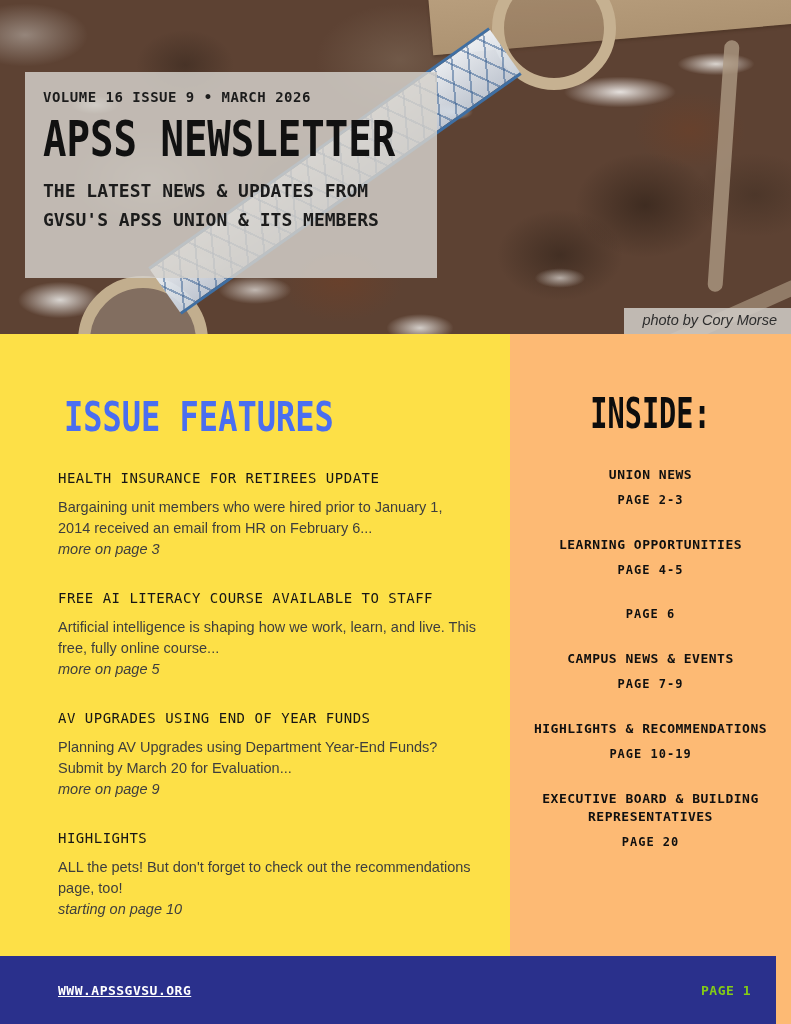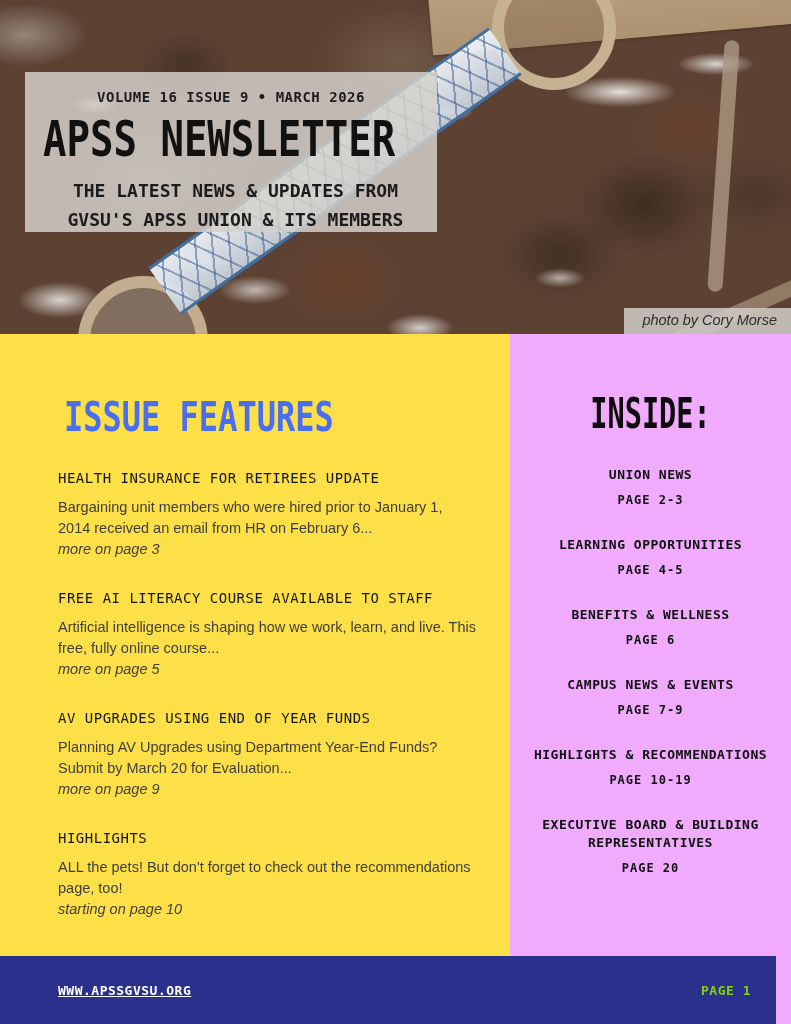"VOLUME 16 ISSUE 9 •" .header-box { height: 160px -> 206px; text-align: center -> none }
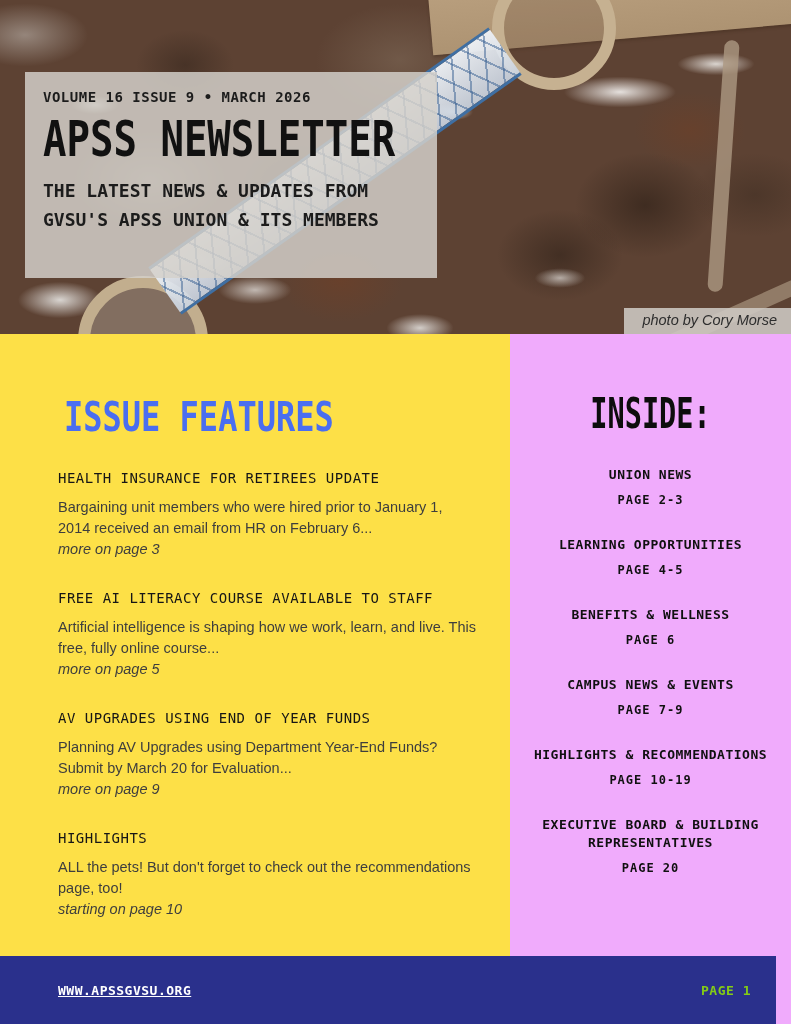"INSIDE:" .sidebar { background: #f0abfc -> #fdba74 }
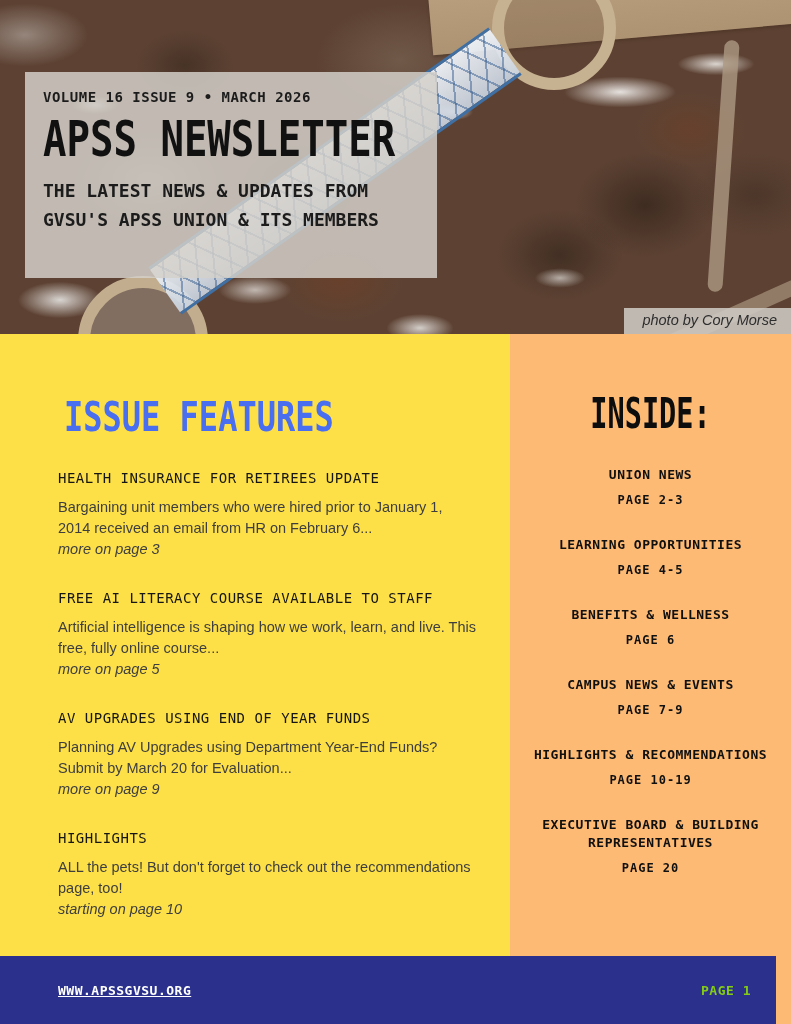"BENEFITS & WELLNESS" div.inside-label { html: <div>BENEFITS &amp; WELLNESS</div> -> none }
